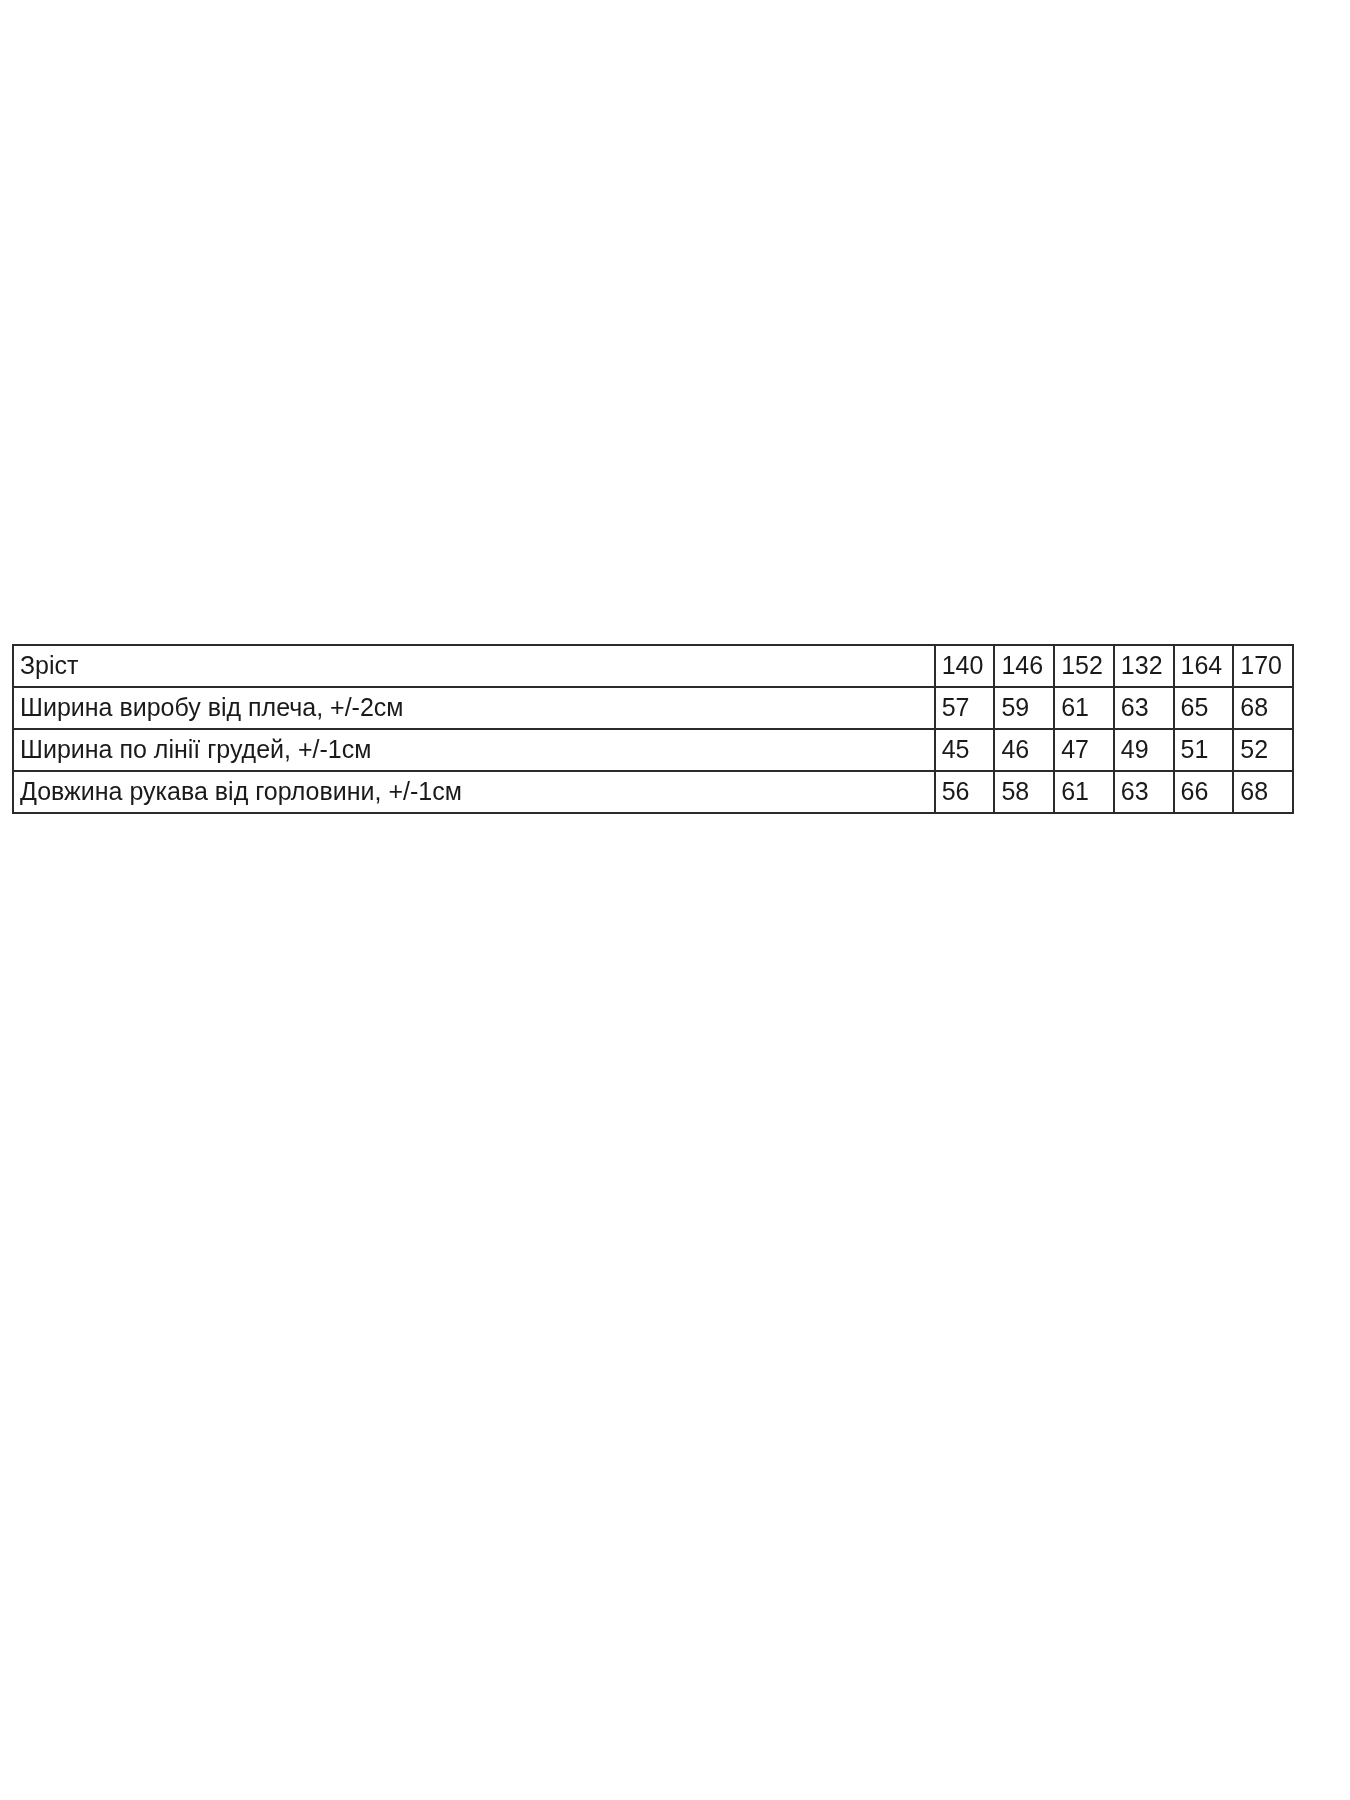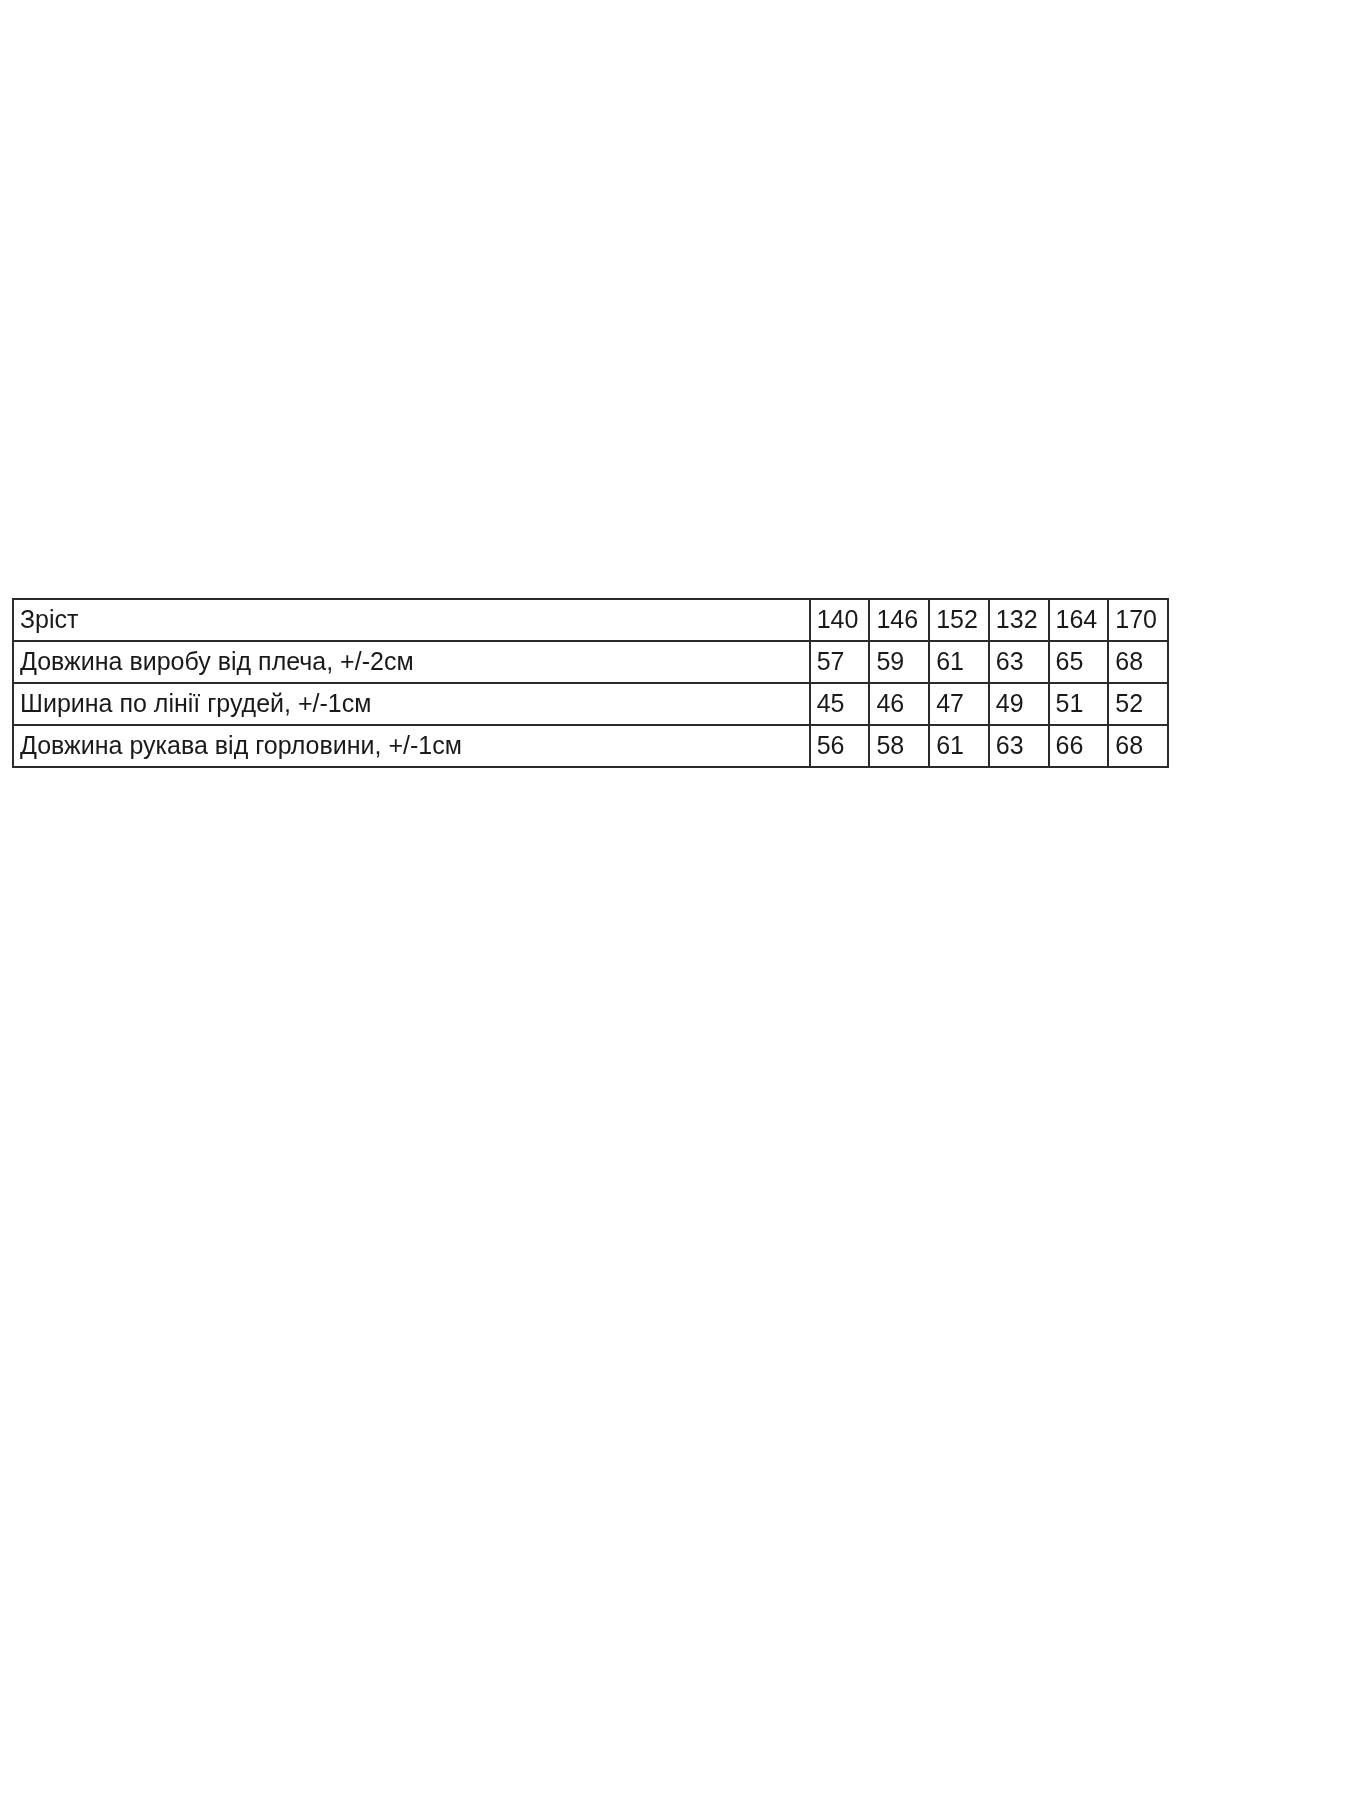"Зріст" #size-table-wrapper { top: 598px -> 644px; width: 1157px -> 1282px }
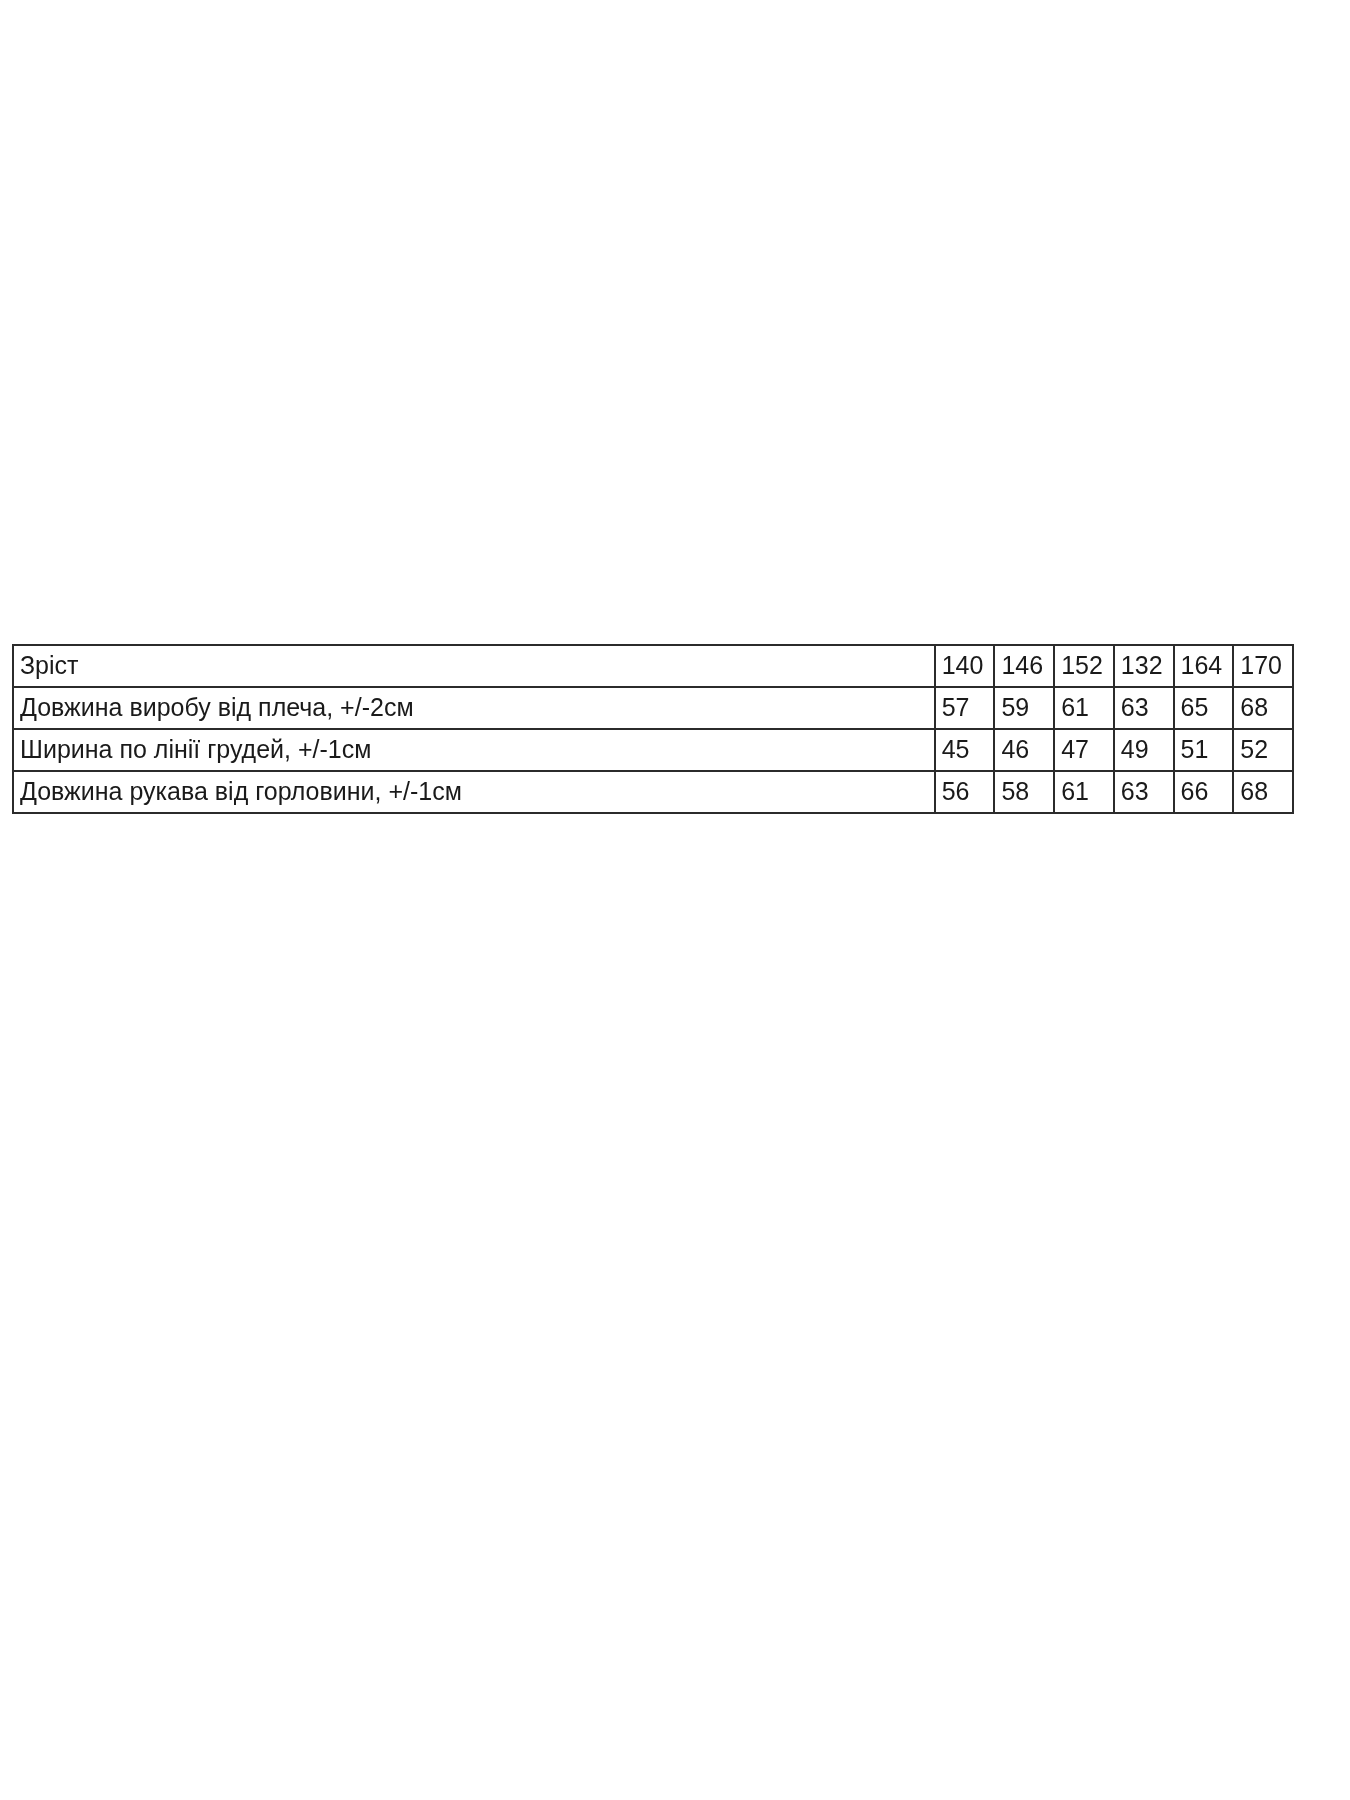"Довжина виробу від плеча, +/-2см" td.label { text: Довжина -> Ширина }
